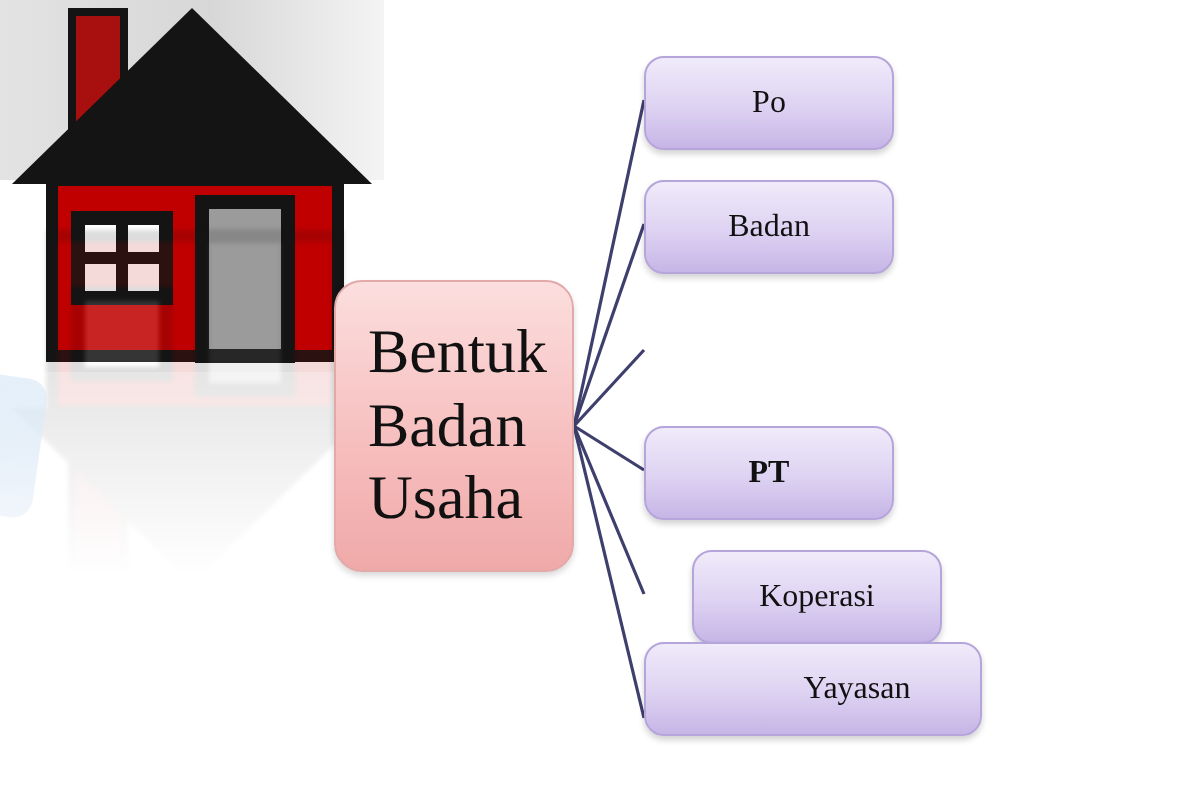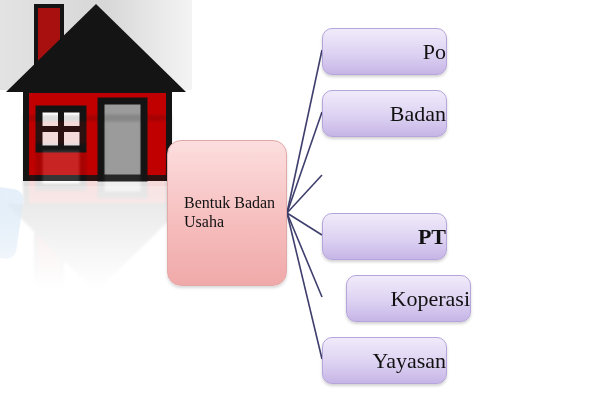"Po" .child-box { font-size: 22px -> 16px; justify-content: flex-end -> center }
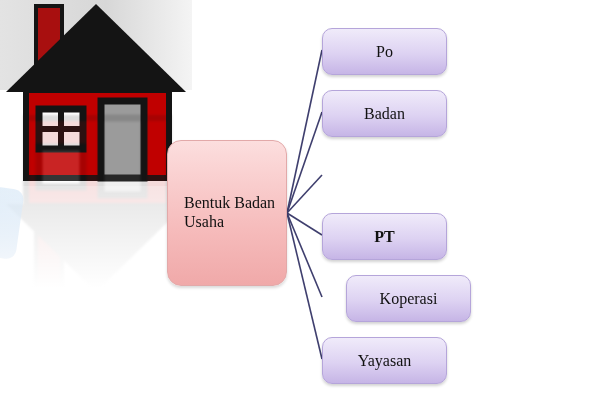"Bentuk Badan Usaha" .root-box { font-size: 16px -> 31px }
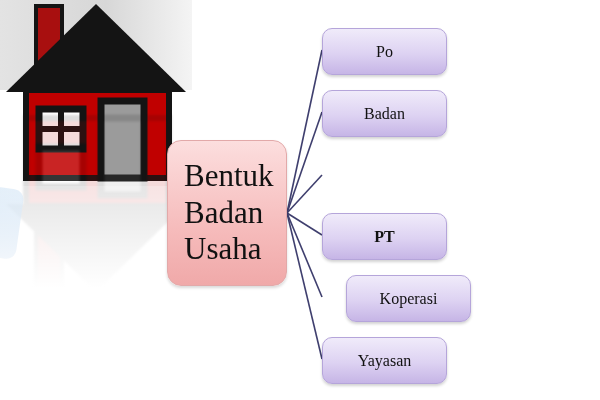"Yayasan" #child-5 { padding-left: none -> 44px; top: 337px -> 321px }
